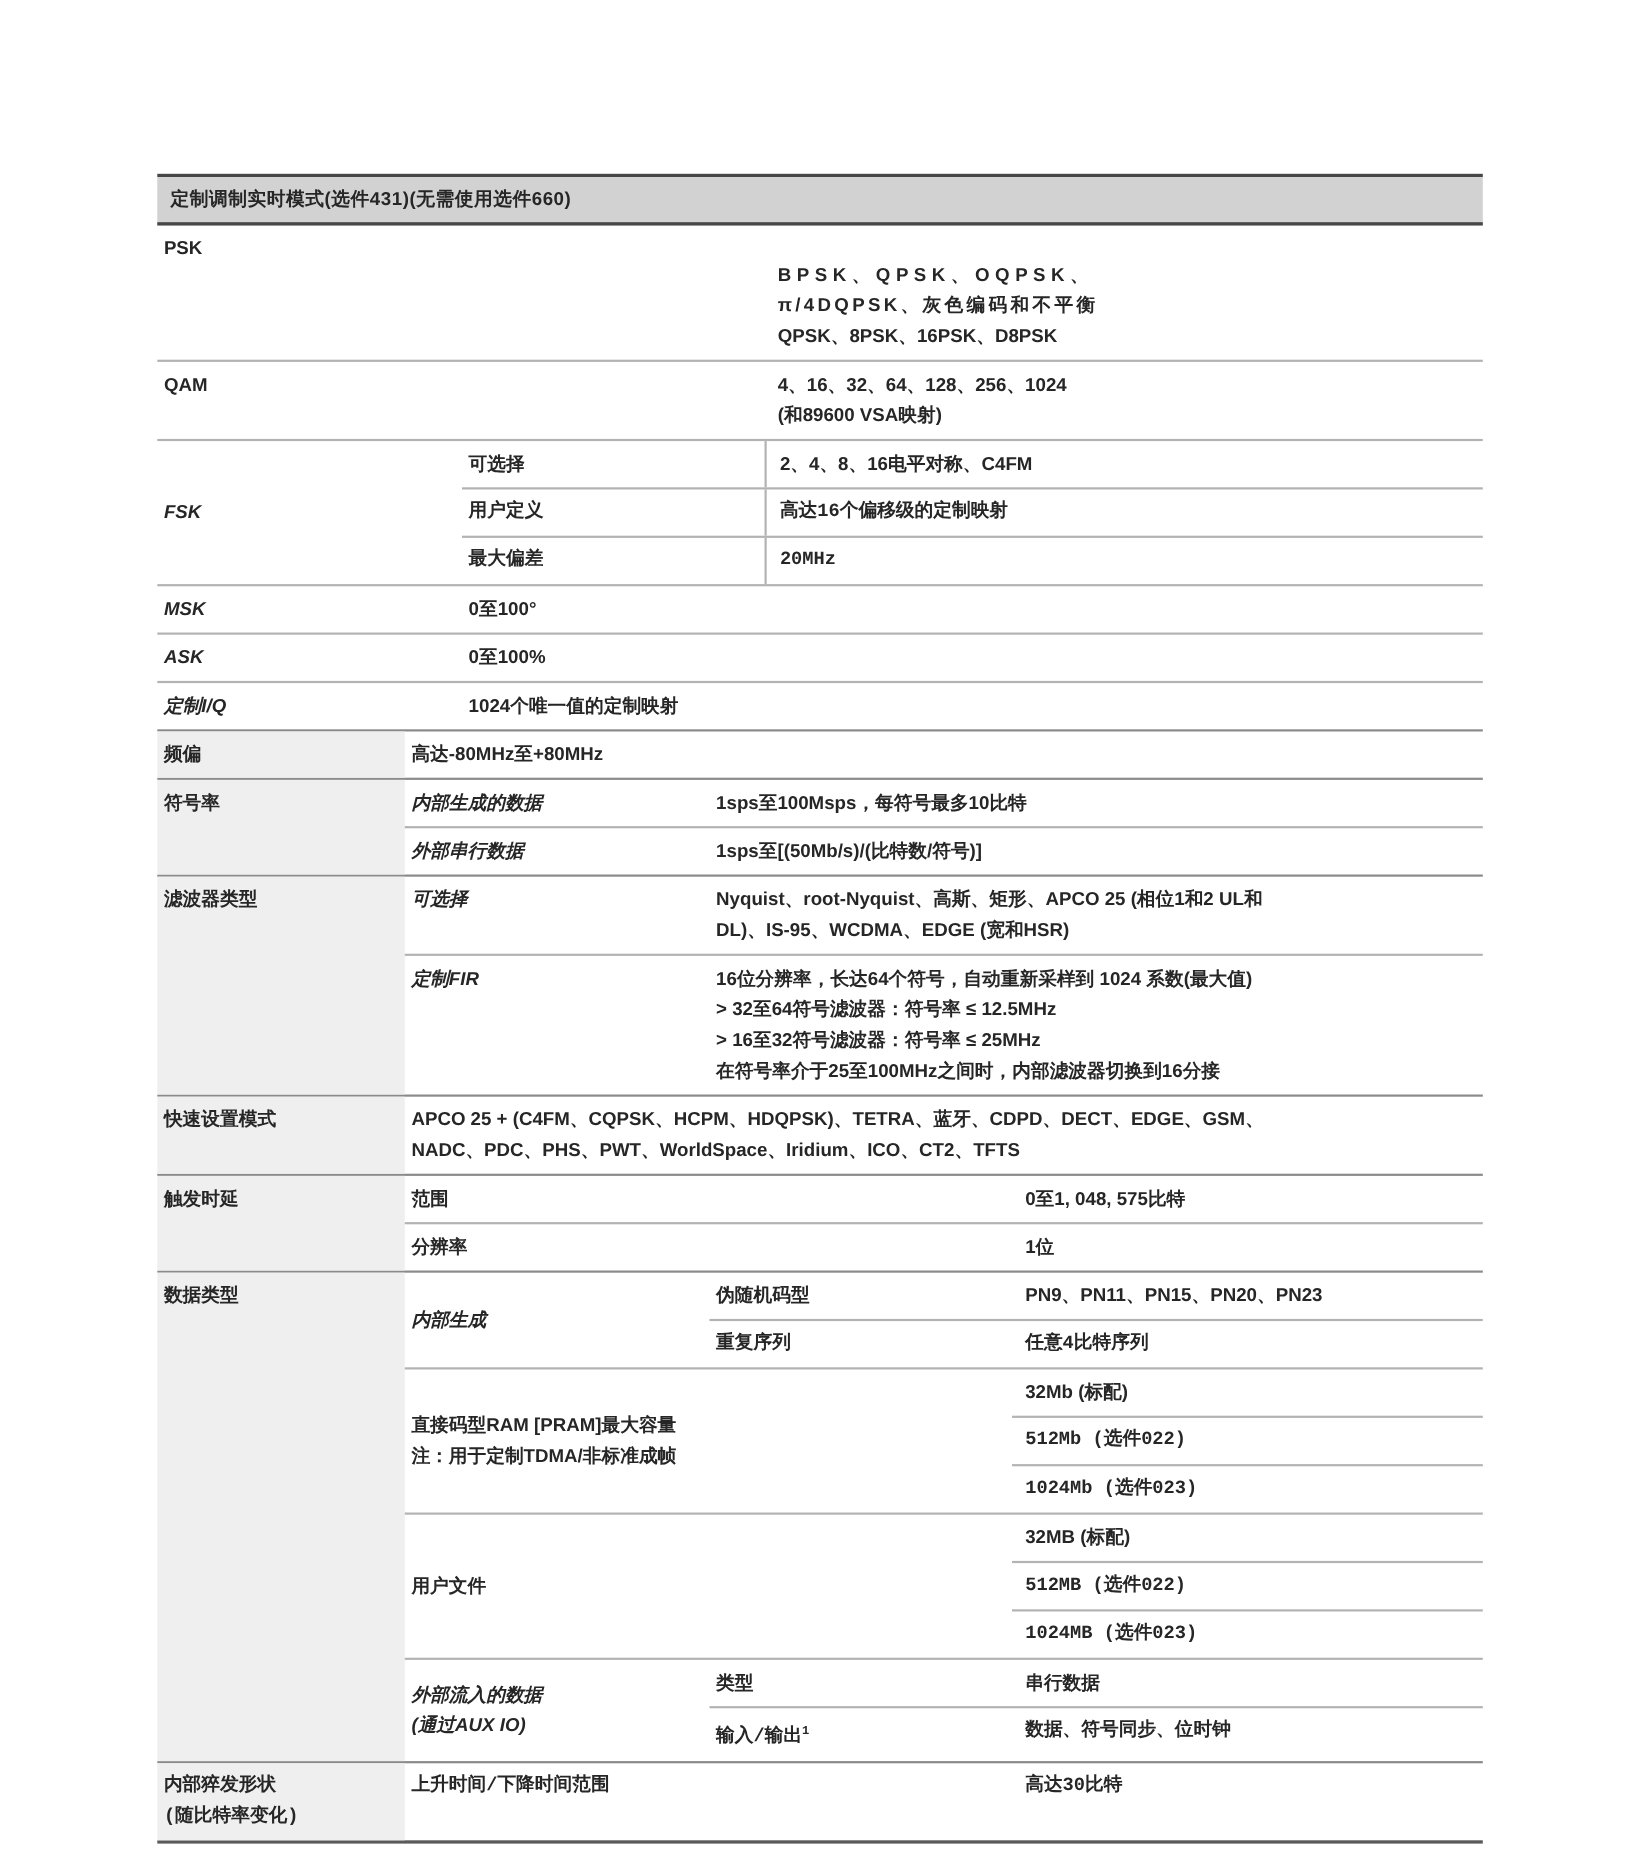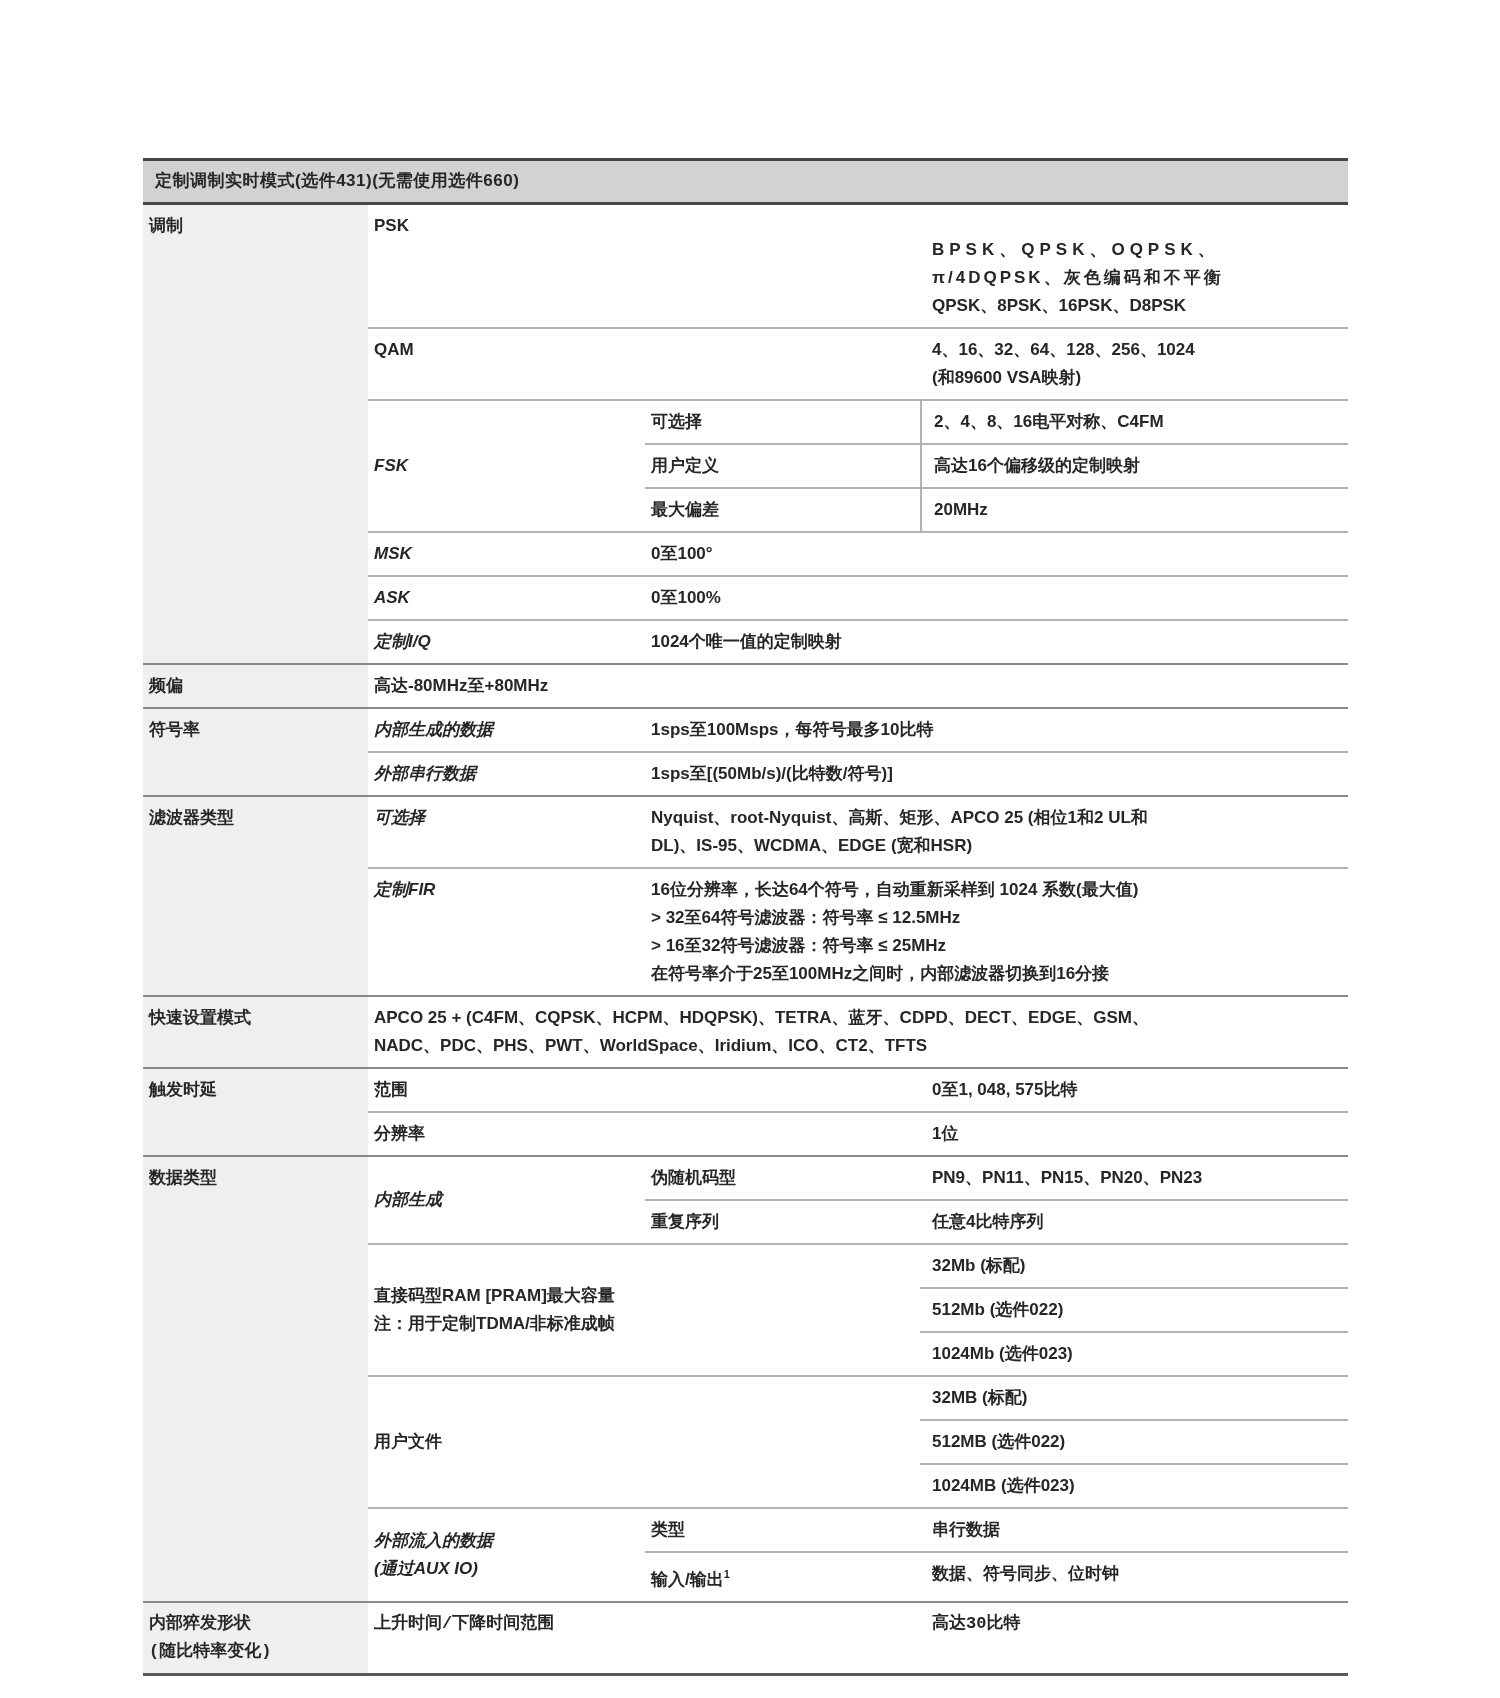"调制" div.c1 { html: <div>调制</div> -> none }
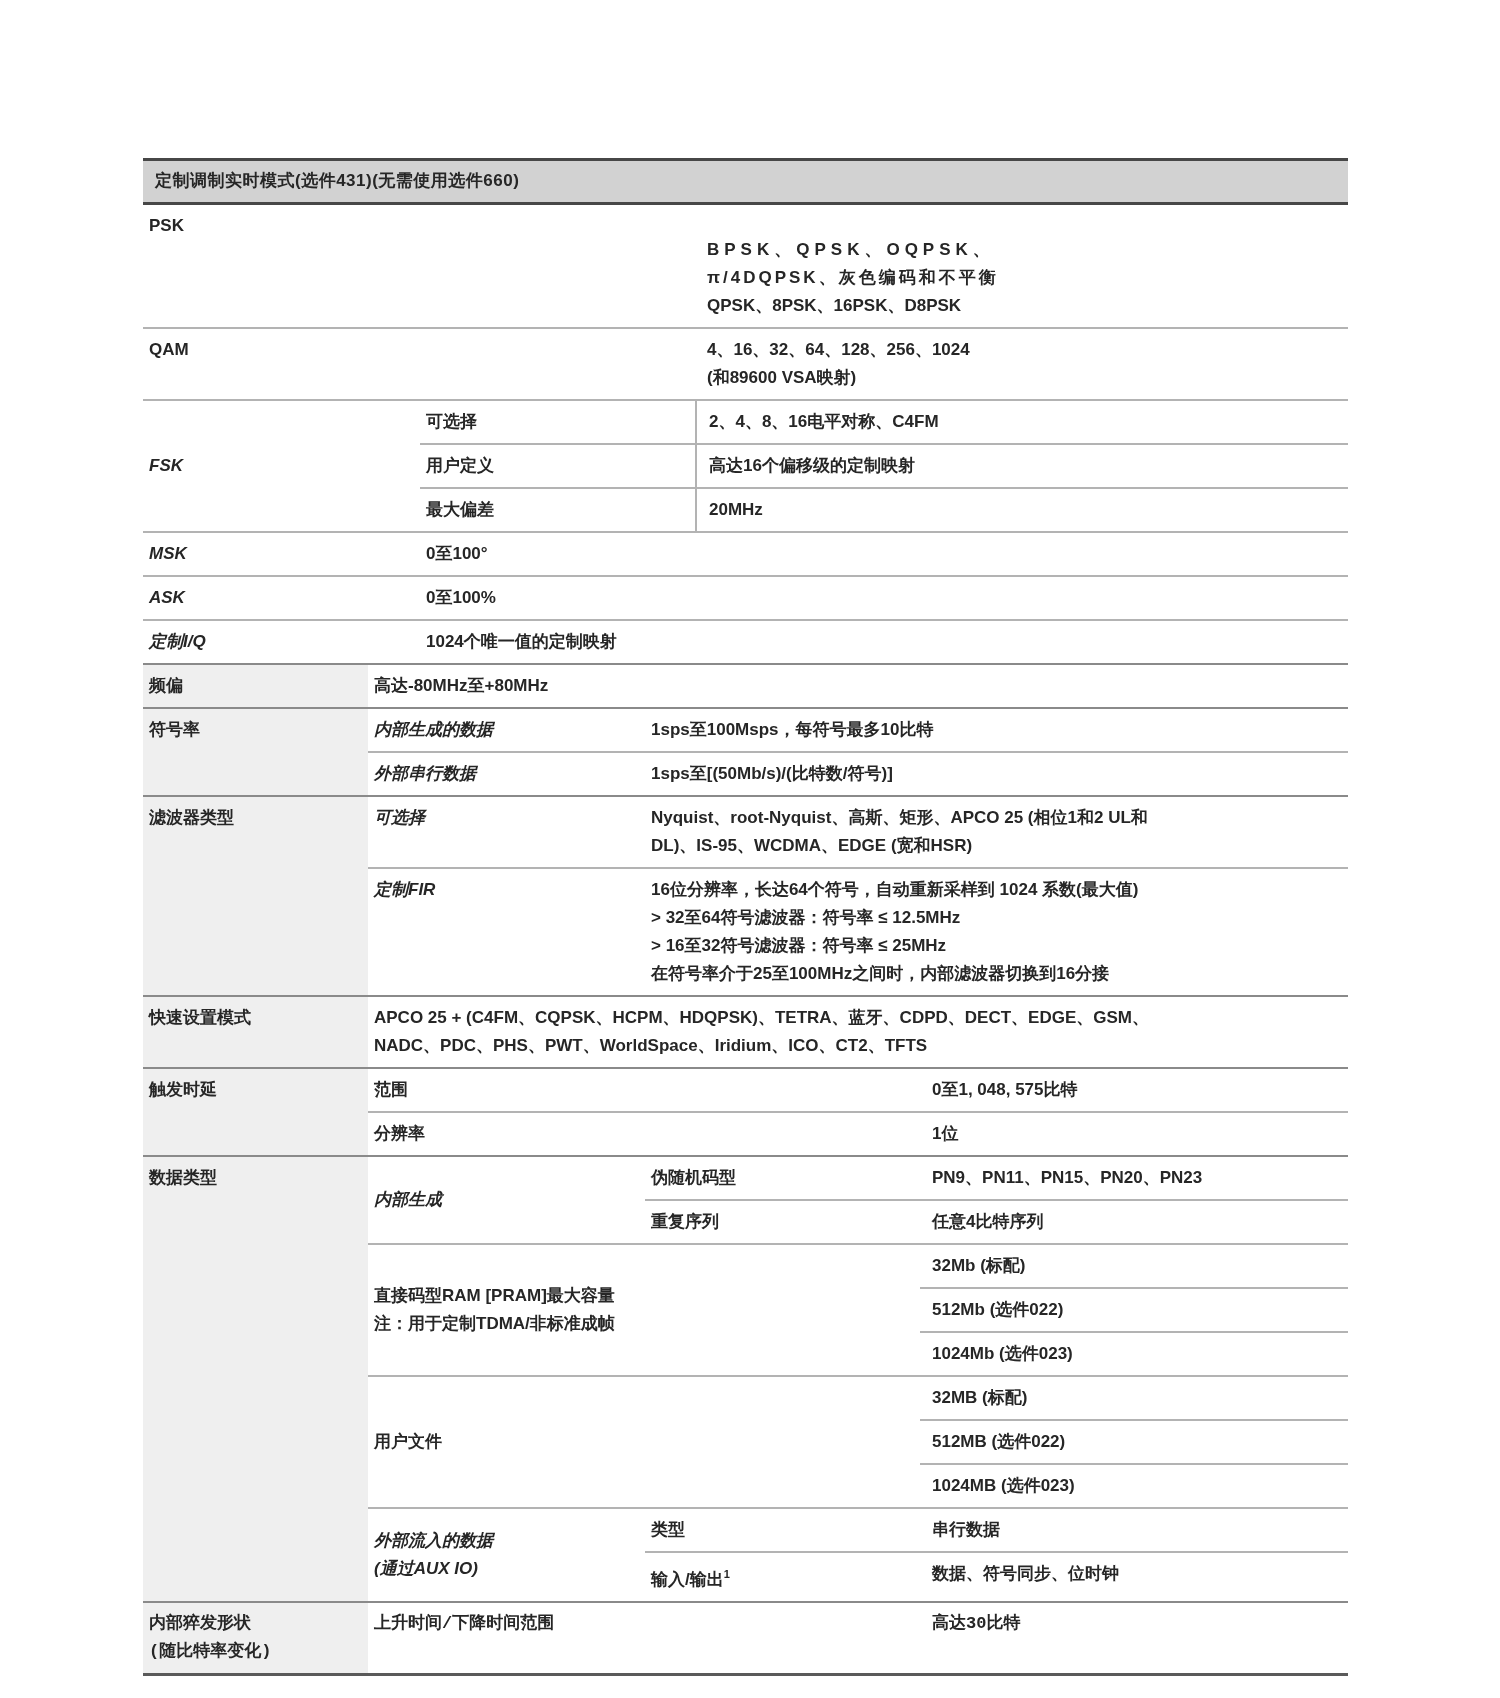"用户定义" .sr + .sr { font-family: none -> Liberation Mono, monospace }
